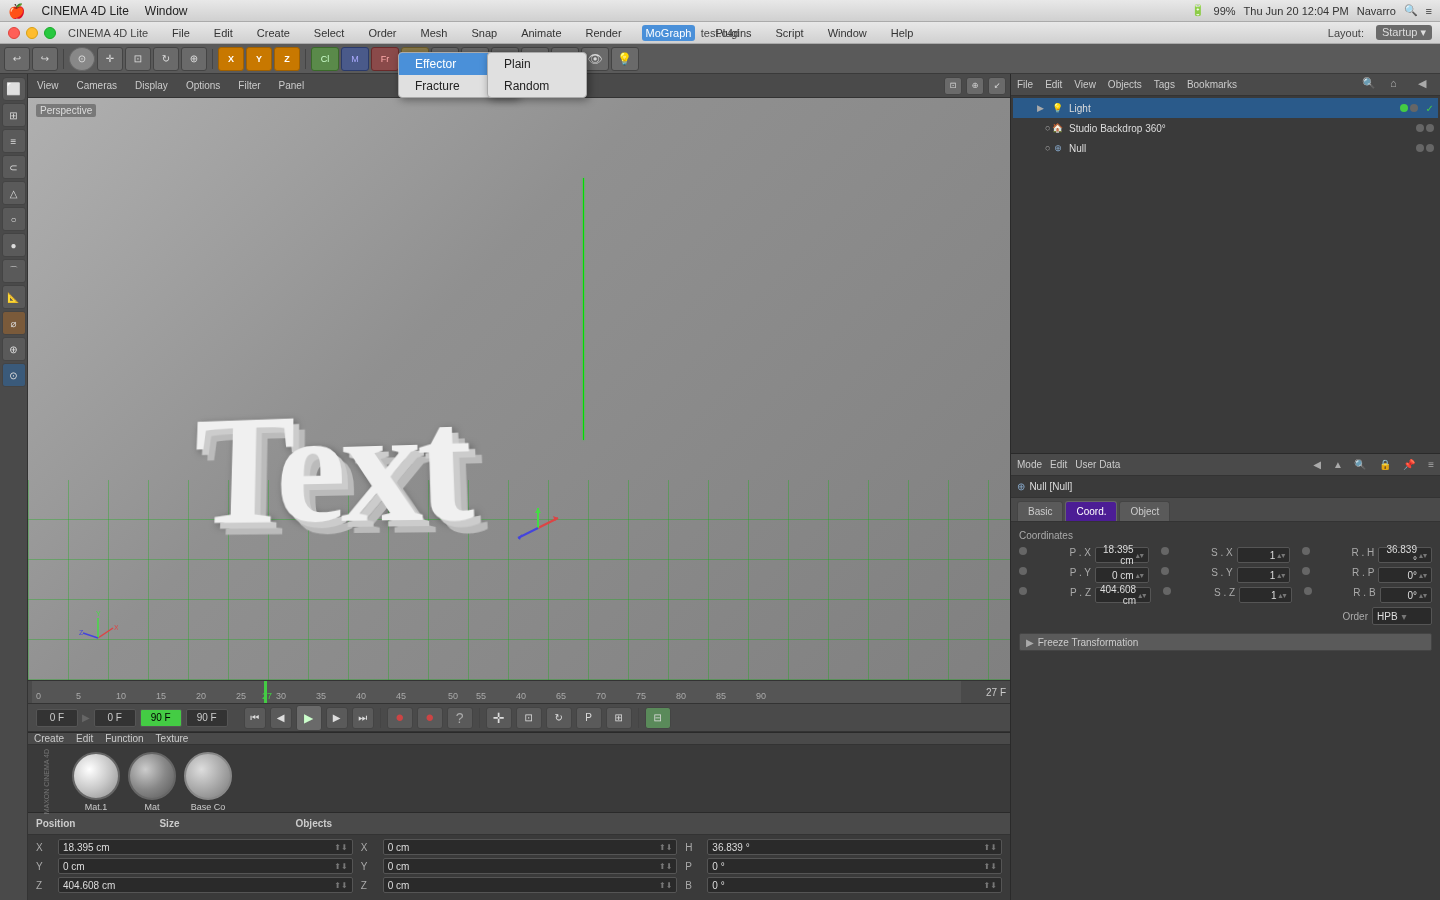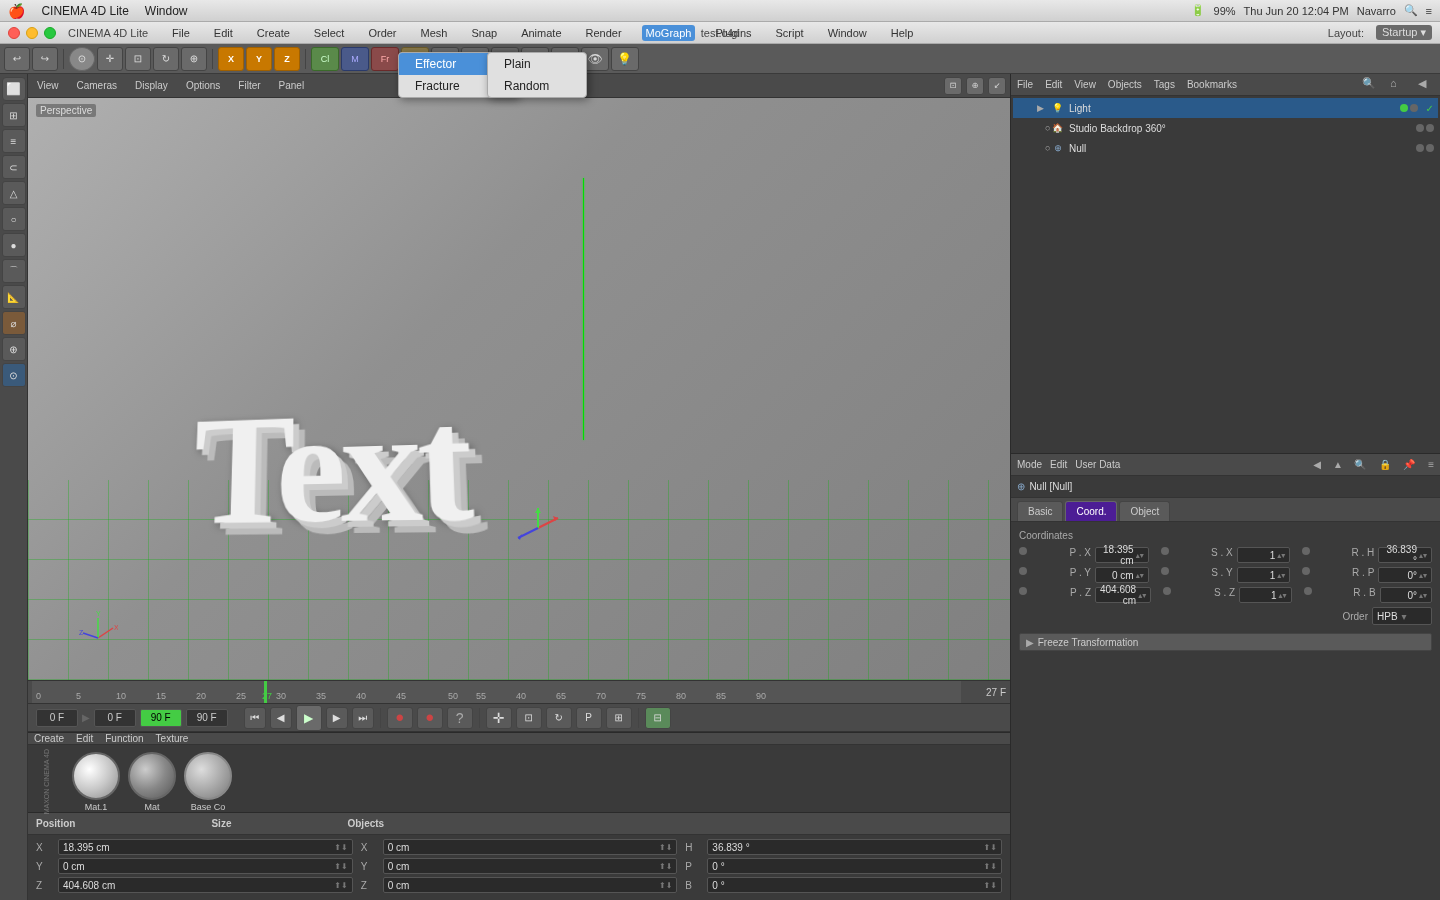"Size" span.coords-header { margin-left: 120px -> 68px }
